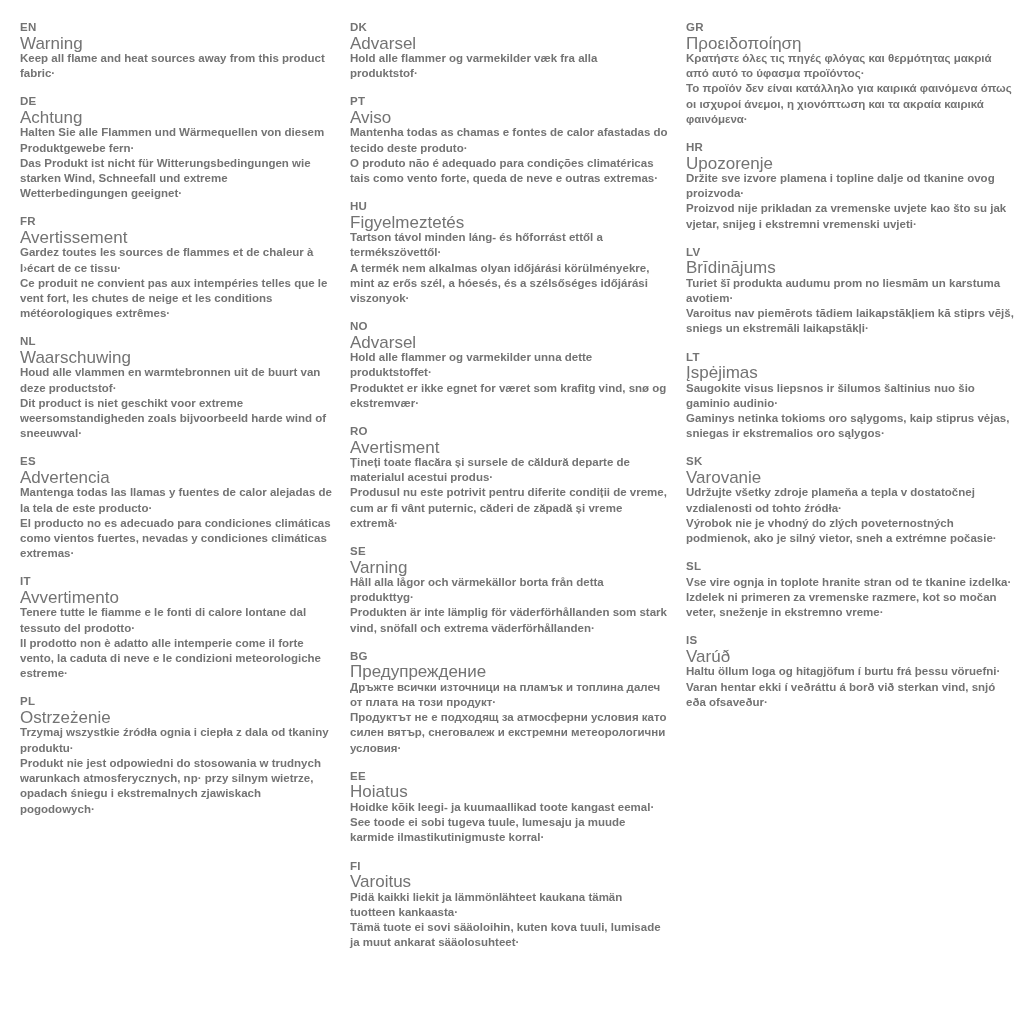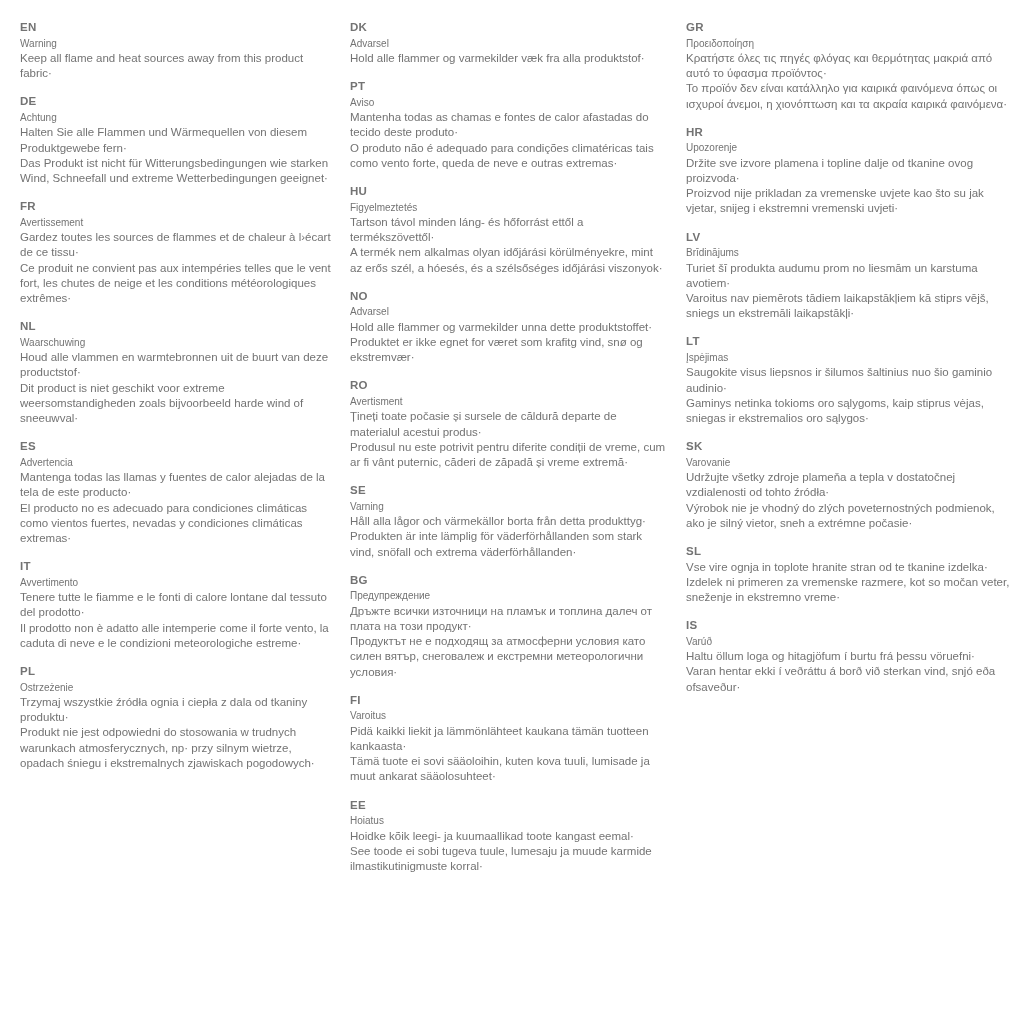"Warning" .title { font-size: 10px -> 17px }
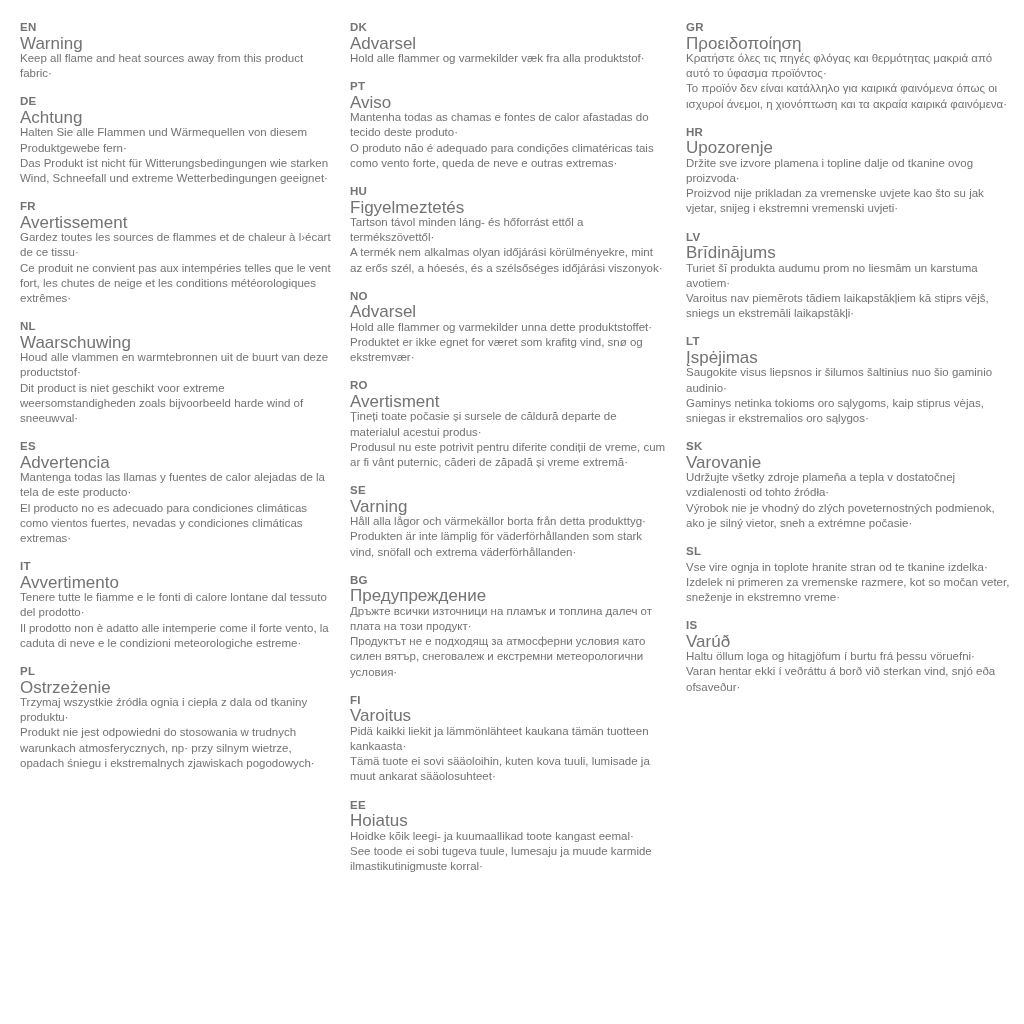"Keep all flame and heat" p.body { font-weight: 400 -> 700 }
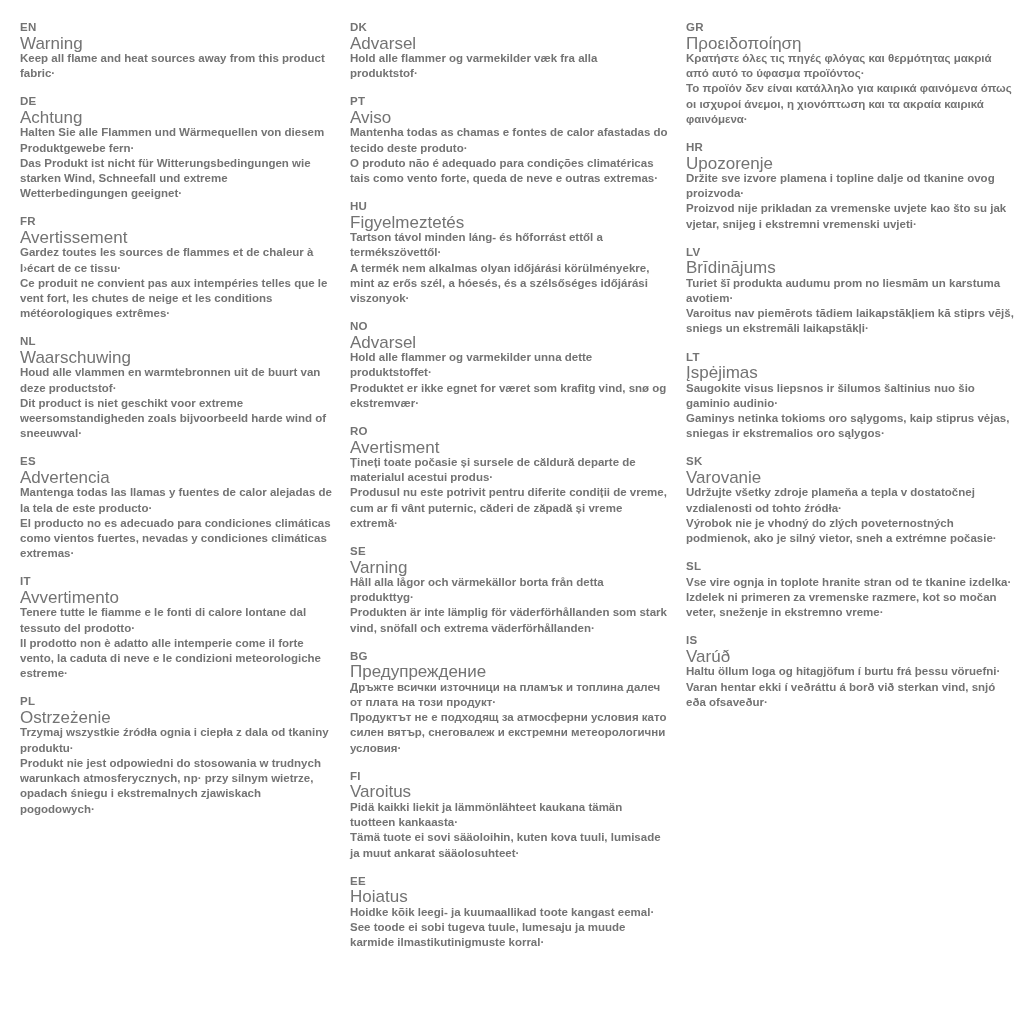"Țineți toate počasie și sursele" p.body { text: počasie -> flacăra }
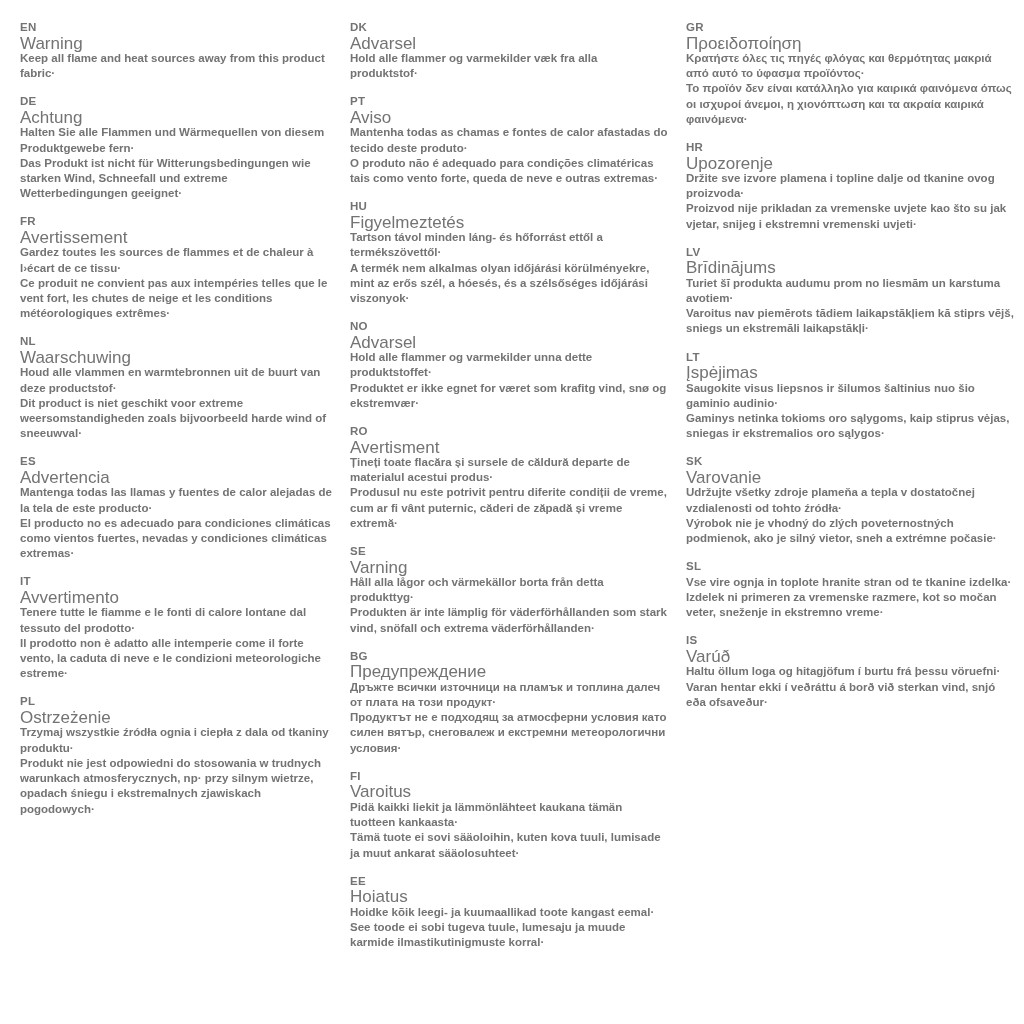"FI" section.section { order: before "EE" -> after "EE" }
